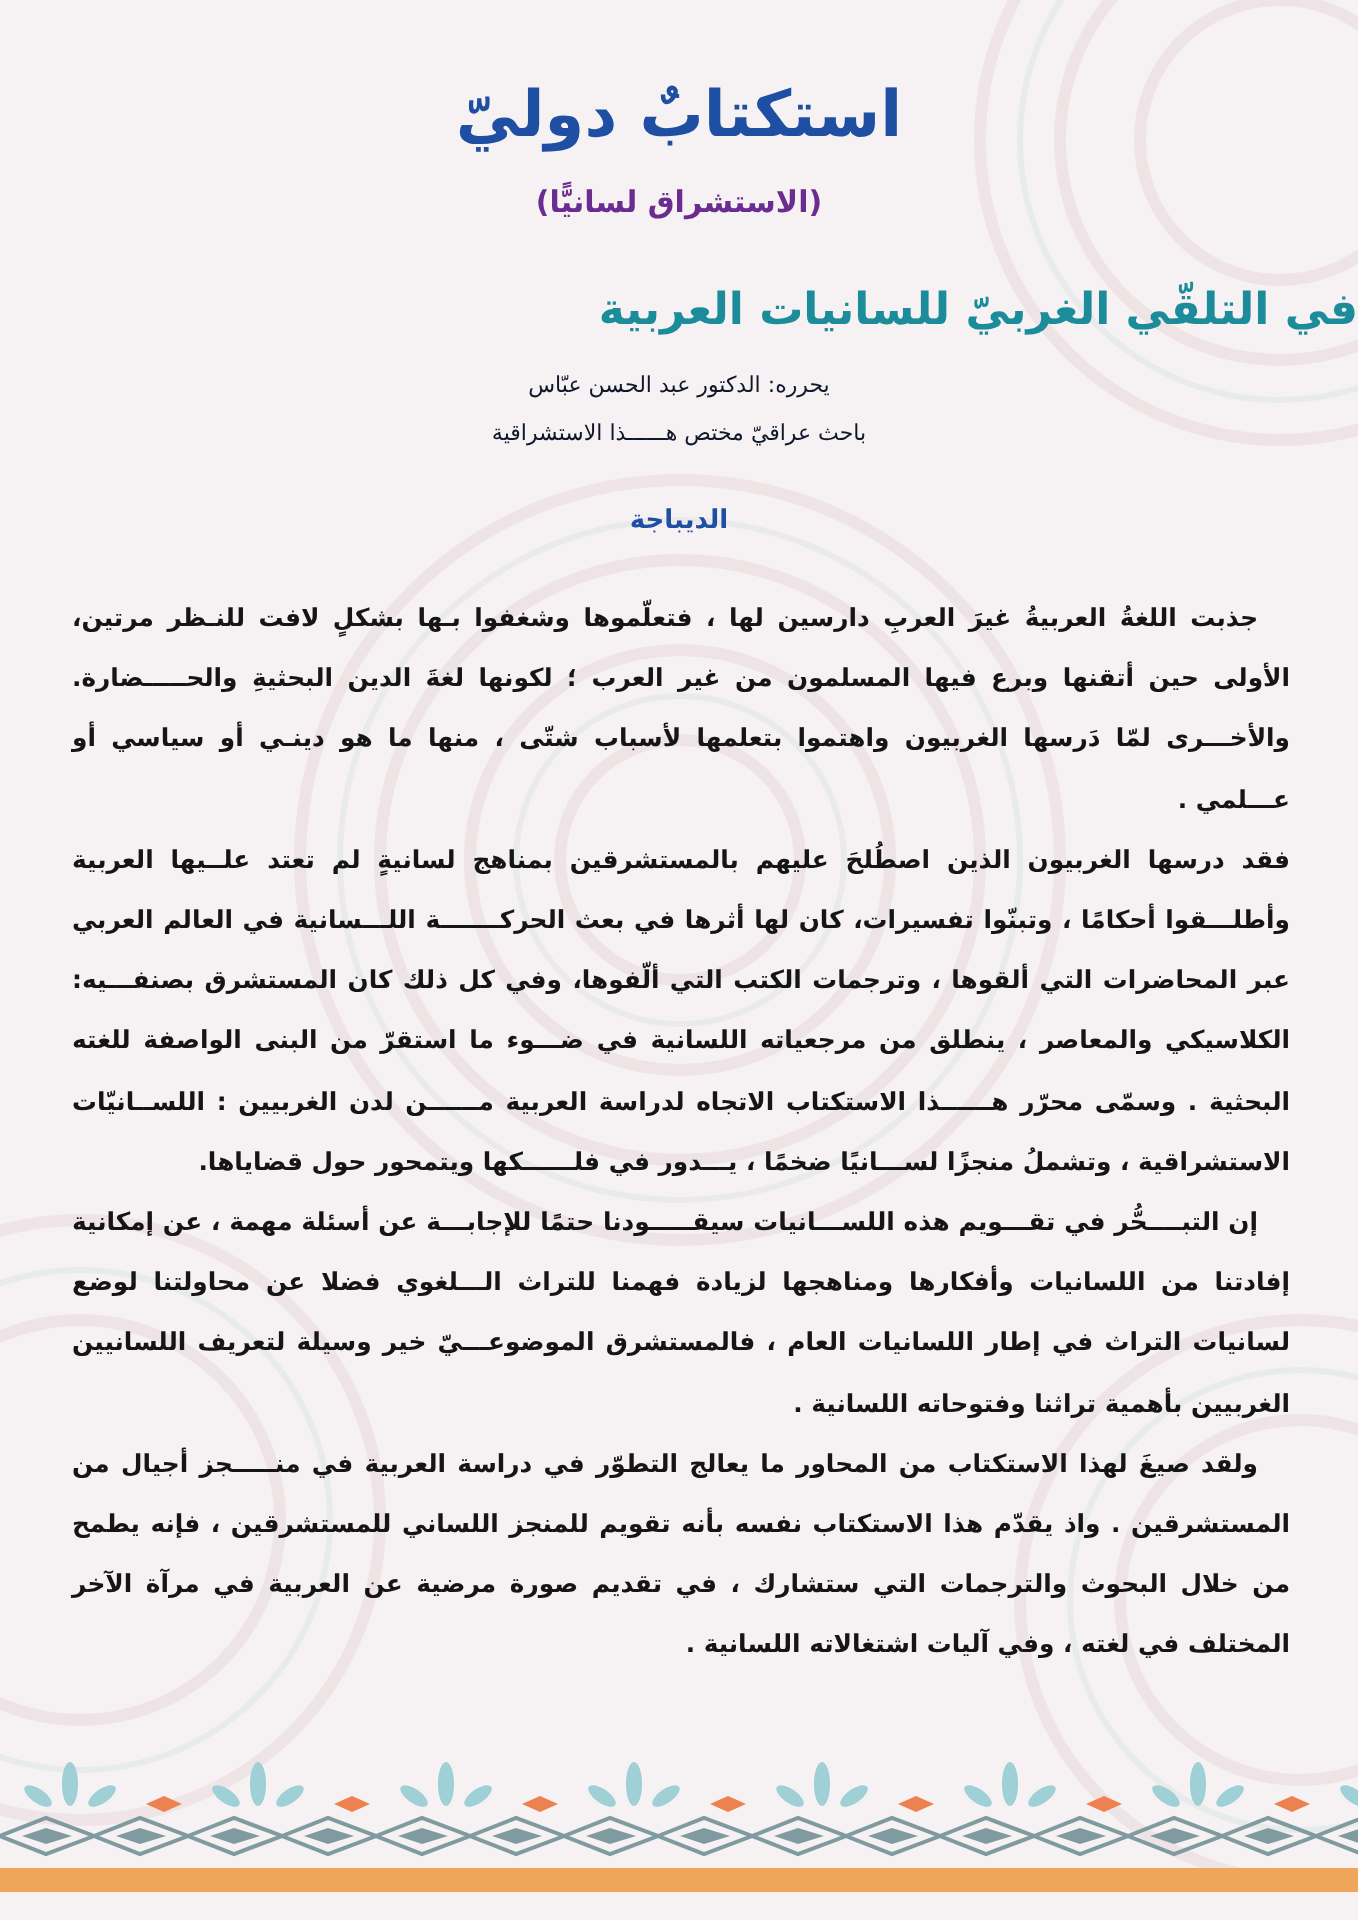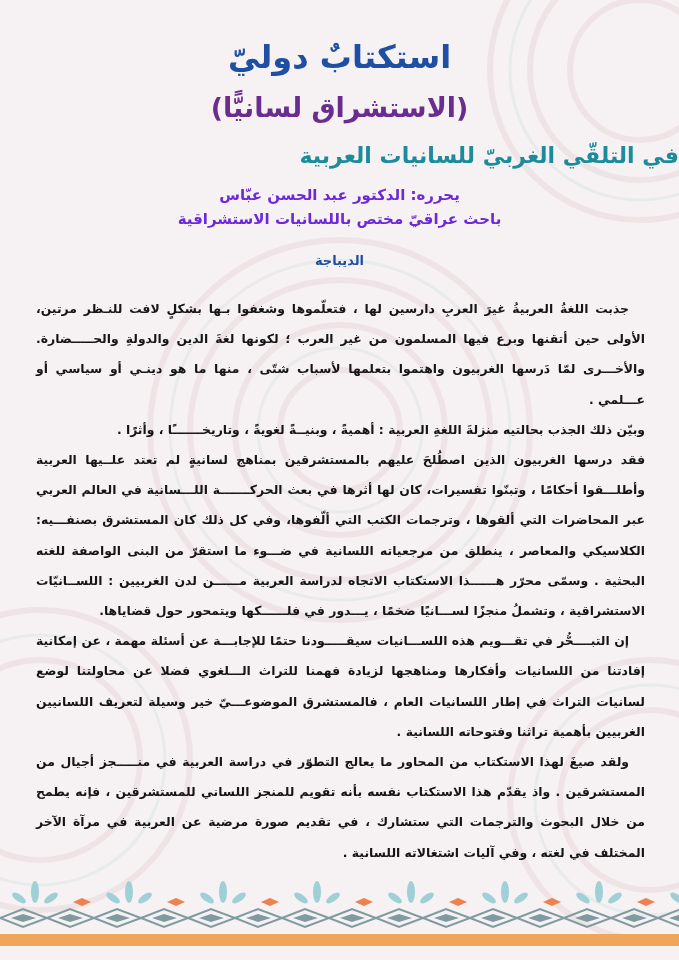"(الاستشراق لسانيًّا)" .title-sub { font-size: 27px -> 15px }
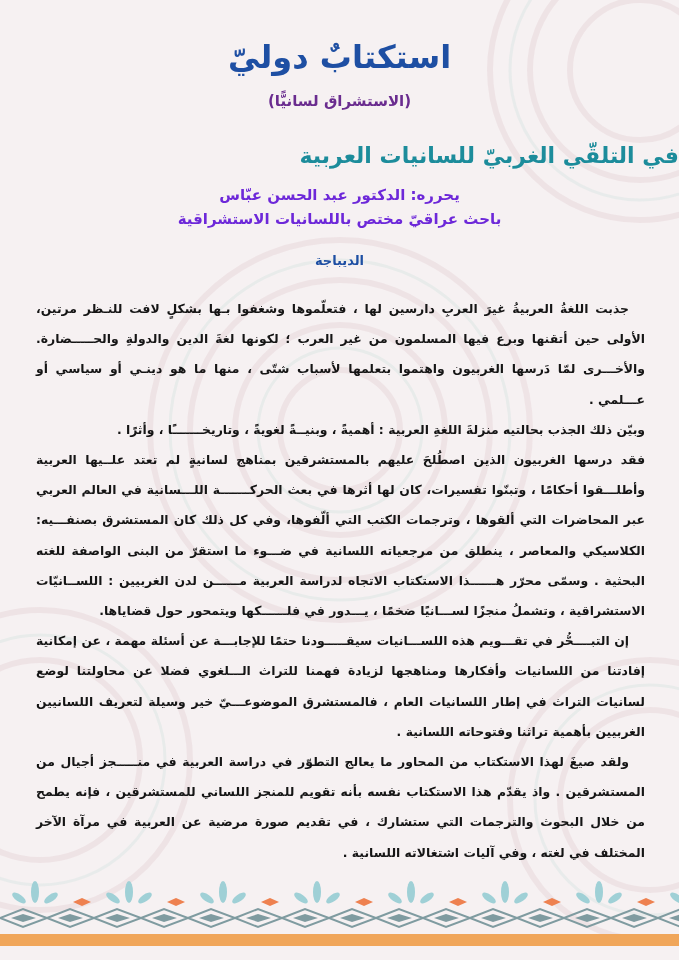"يحرره: الدكتور عبد الحسن عبّاس" .editor-line { color: #6d28d9 -> #0f172a; font-size: 15px -> 11px; font-weight: bold -> normal }
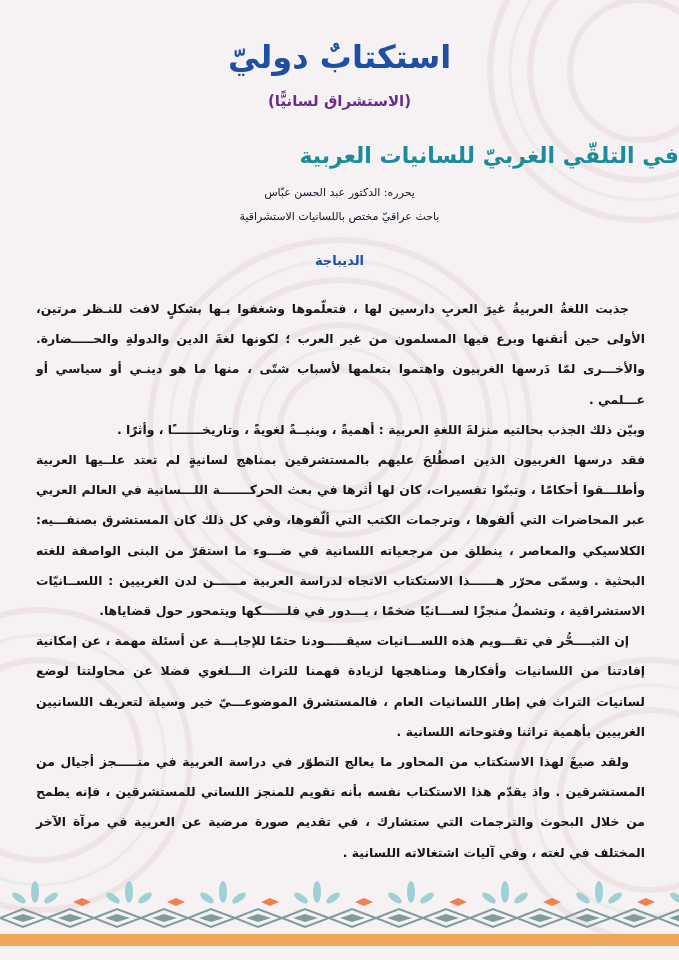"باحث عراقيّ مختص باللسانيات الاستشراقية" div.editor-line { text: باللسانيات -> هــــــذا }
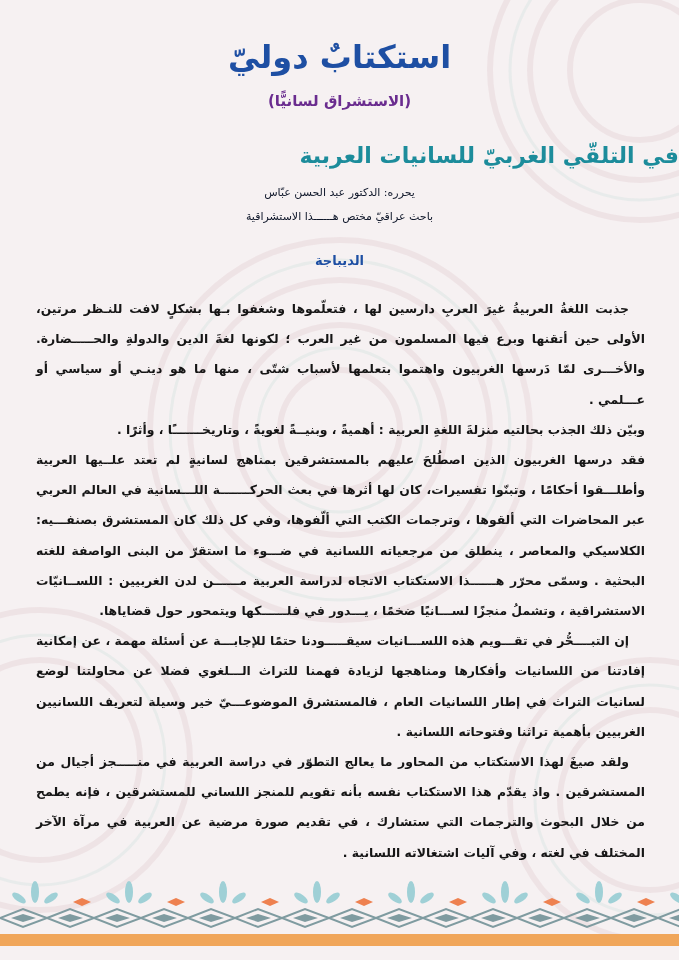"جذبت اللغةُ العربيةُ غيرَ العربِ" p.indent { text: والدولةِ -> البحثيةِ }
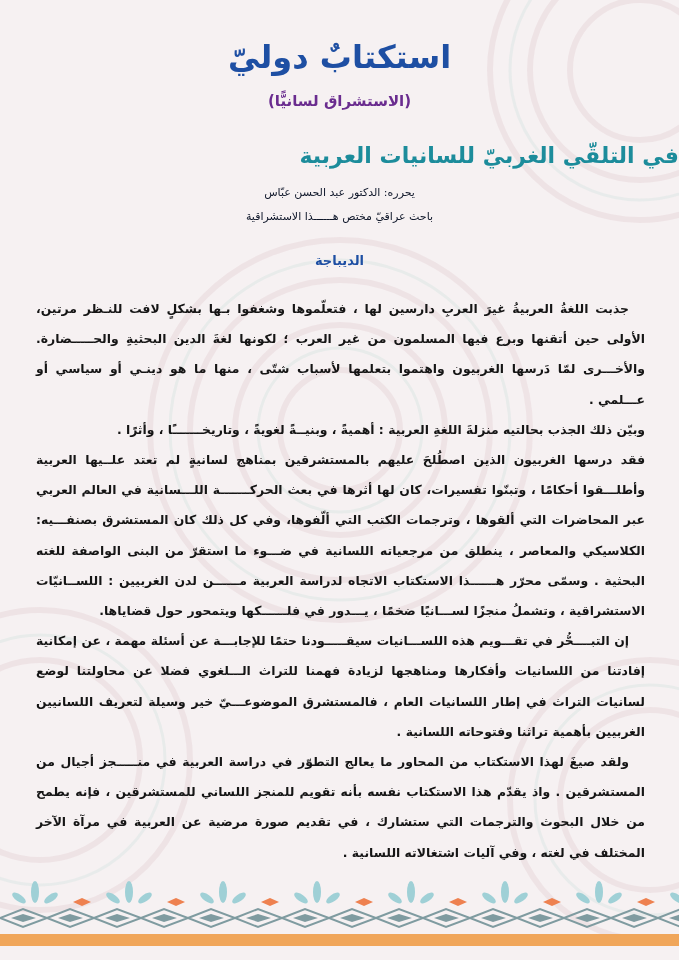"وبيّن ذلك الجذب بحالتيه منزلةَ" p { html: <p>وبيّن ذلك الجذب بحالتيه منزلةَ اللغةِ العربية : أهميةً ، وبنيــةً لغويةً ، وتاريخـــــــًا ، وأثرًا .</p> -> none }
